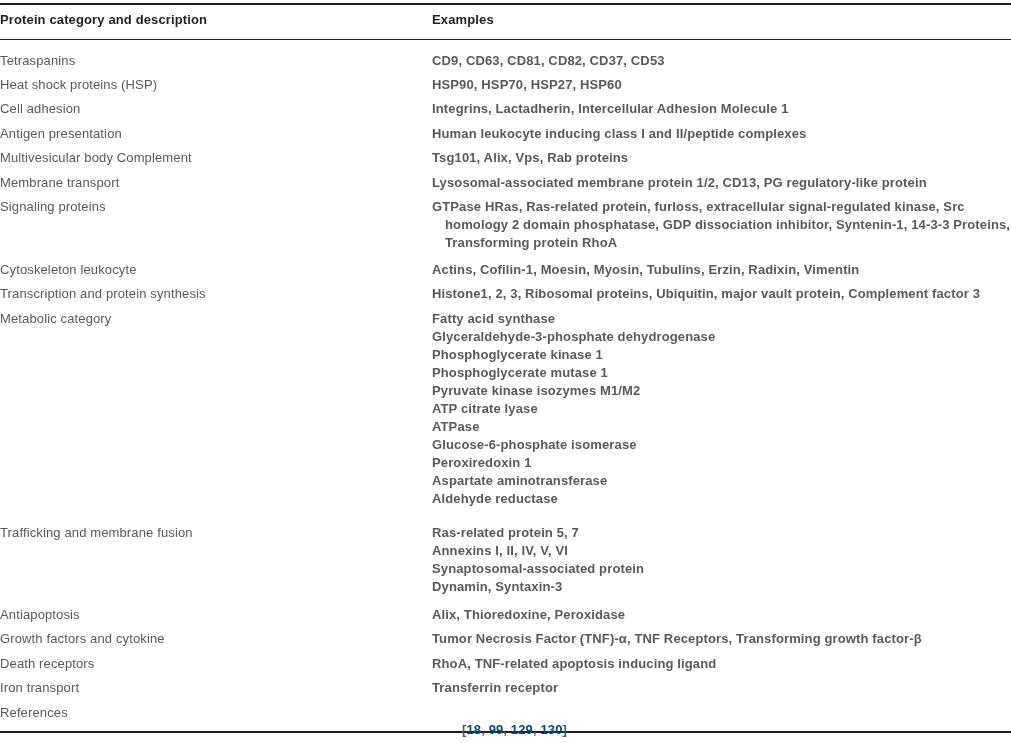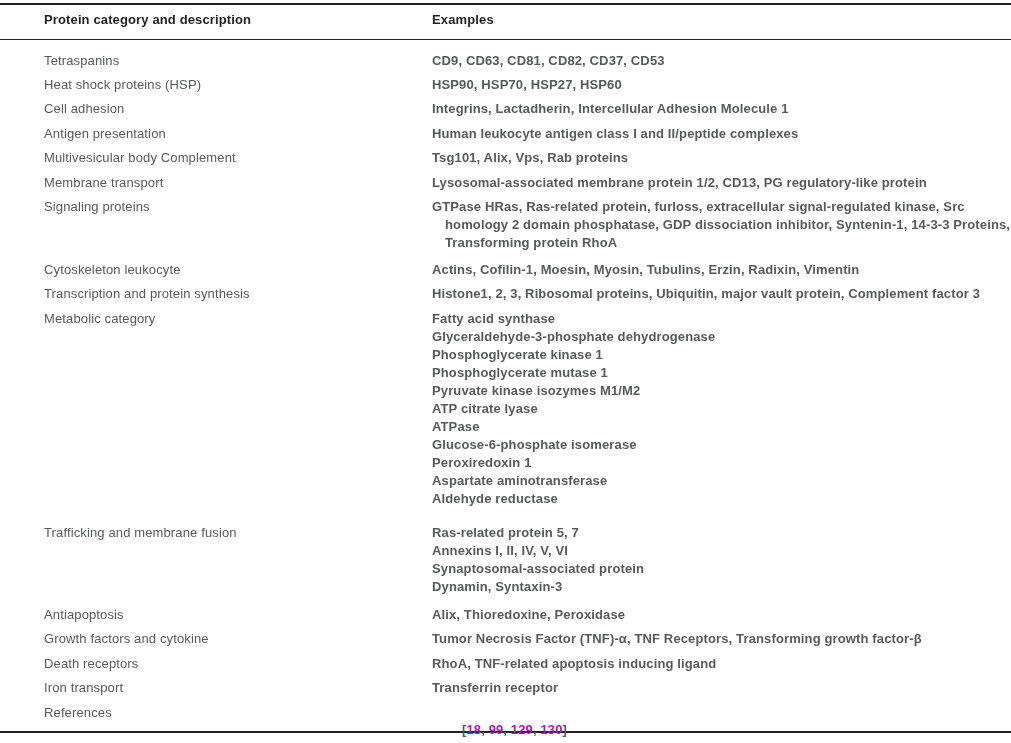"Protein category and description" .cell-cat { left: 16px -> 0; padding-left: 28px -> none }
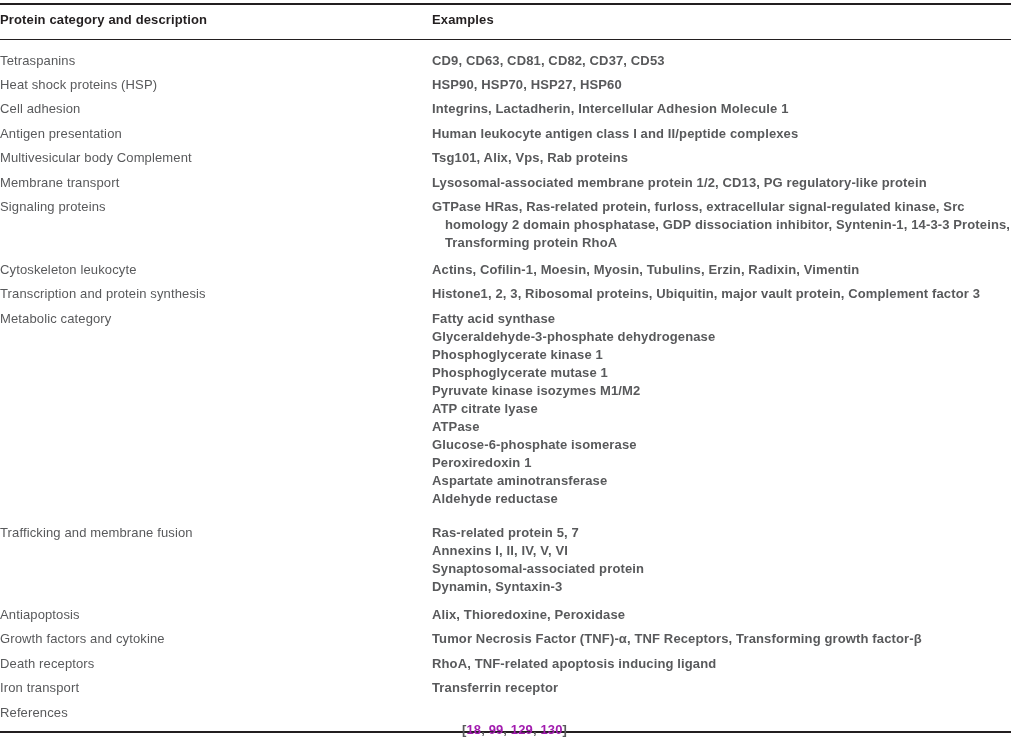"Human leukocyte antigen class I" div.cell { text: antigen -> inducing }
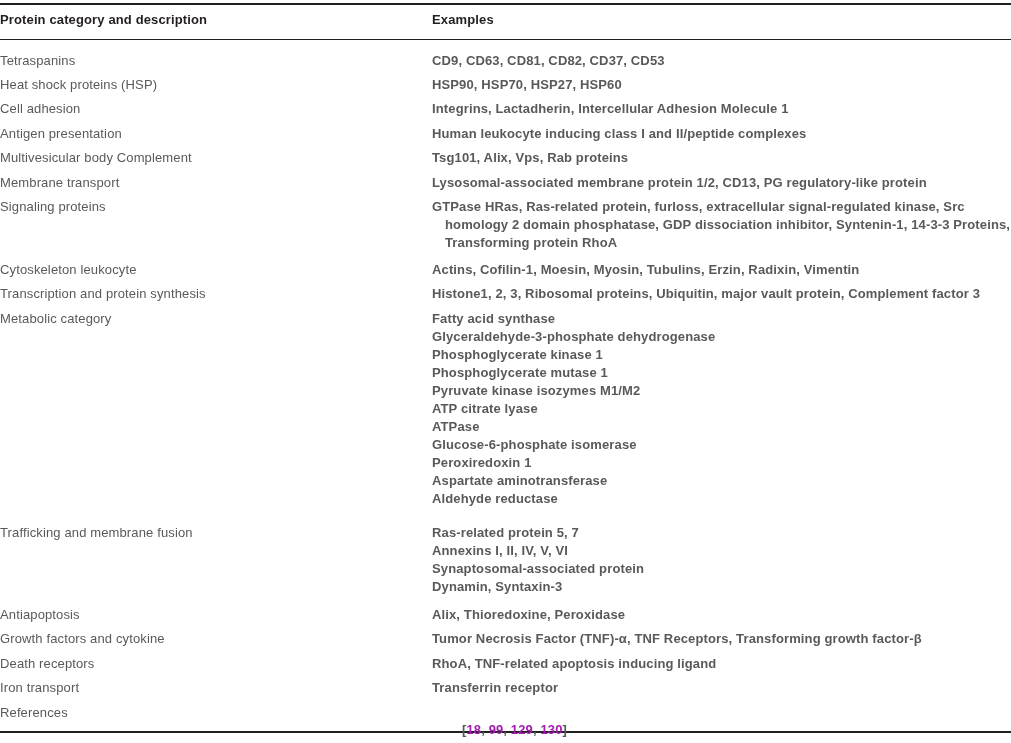"18" .ref-link { color: #a21caf -> #0c4a6e }
